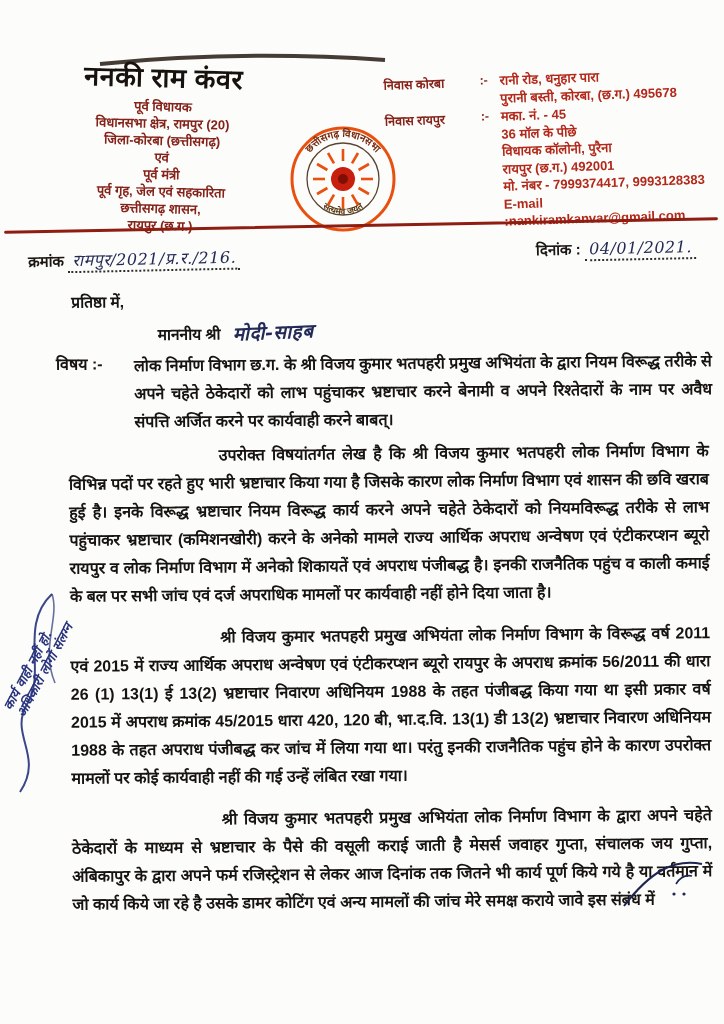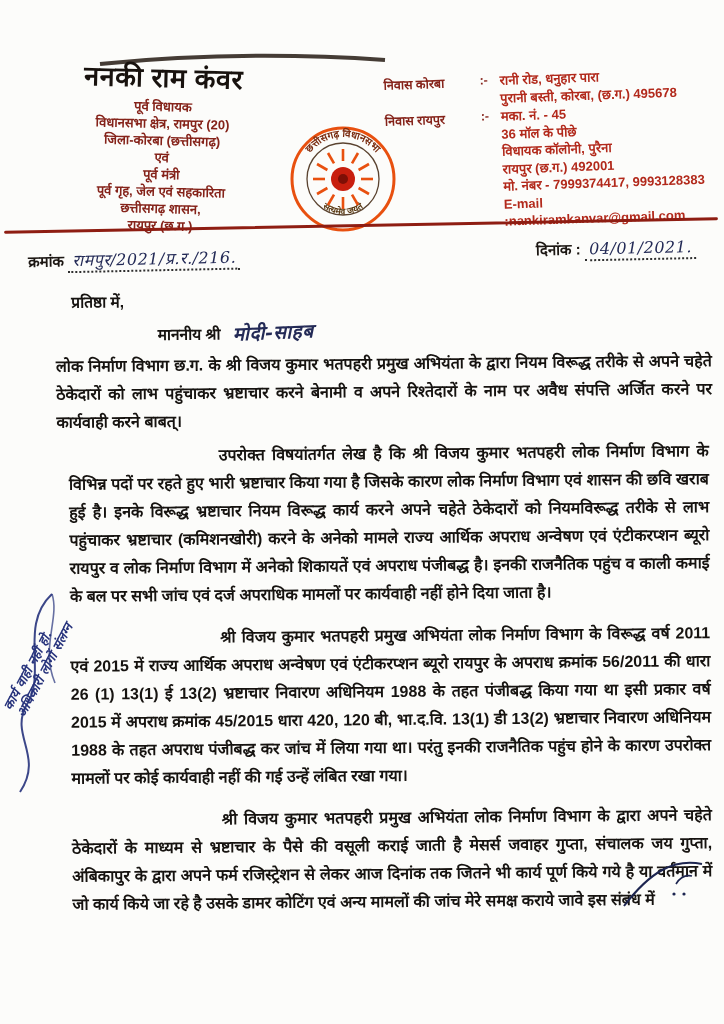"विषय :-" div.subject-label { html: none -> <div>विषय :-</div> }
